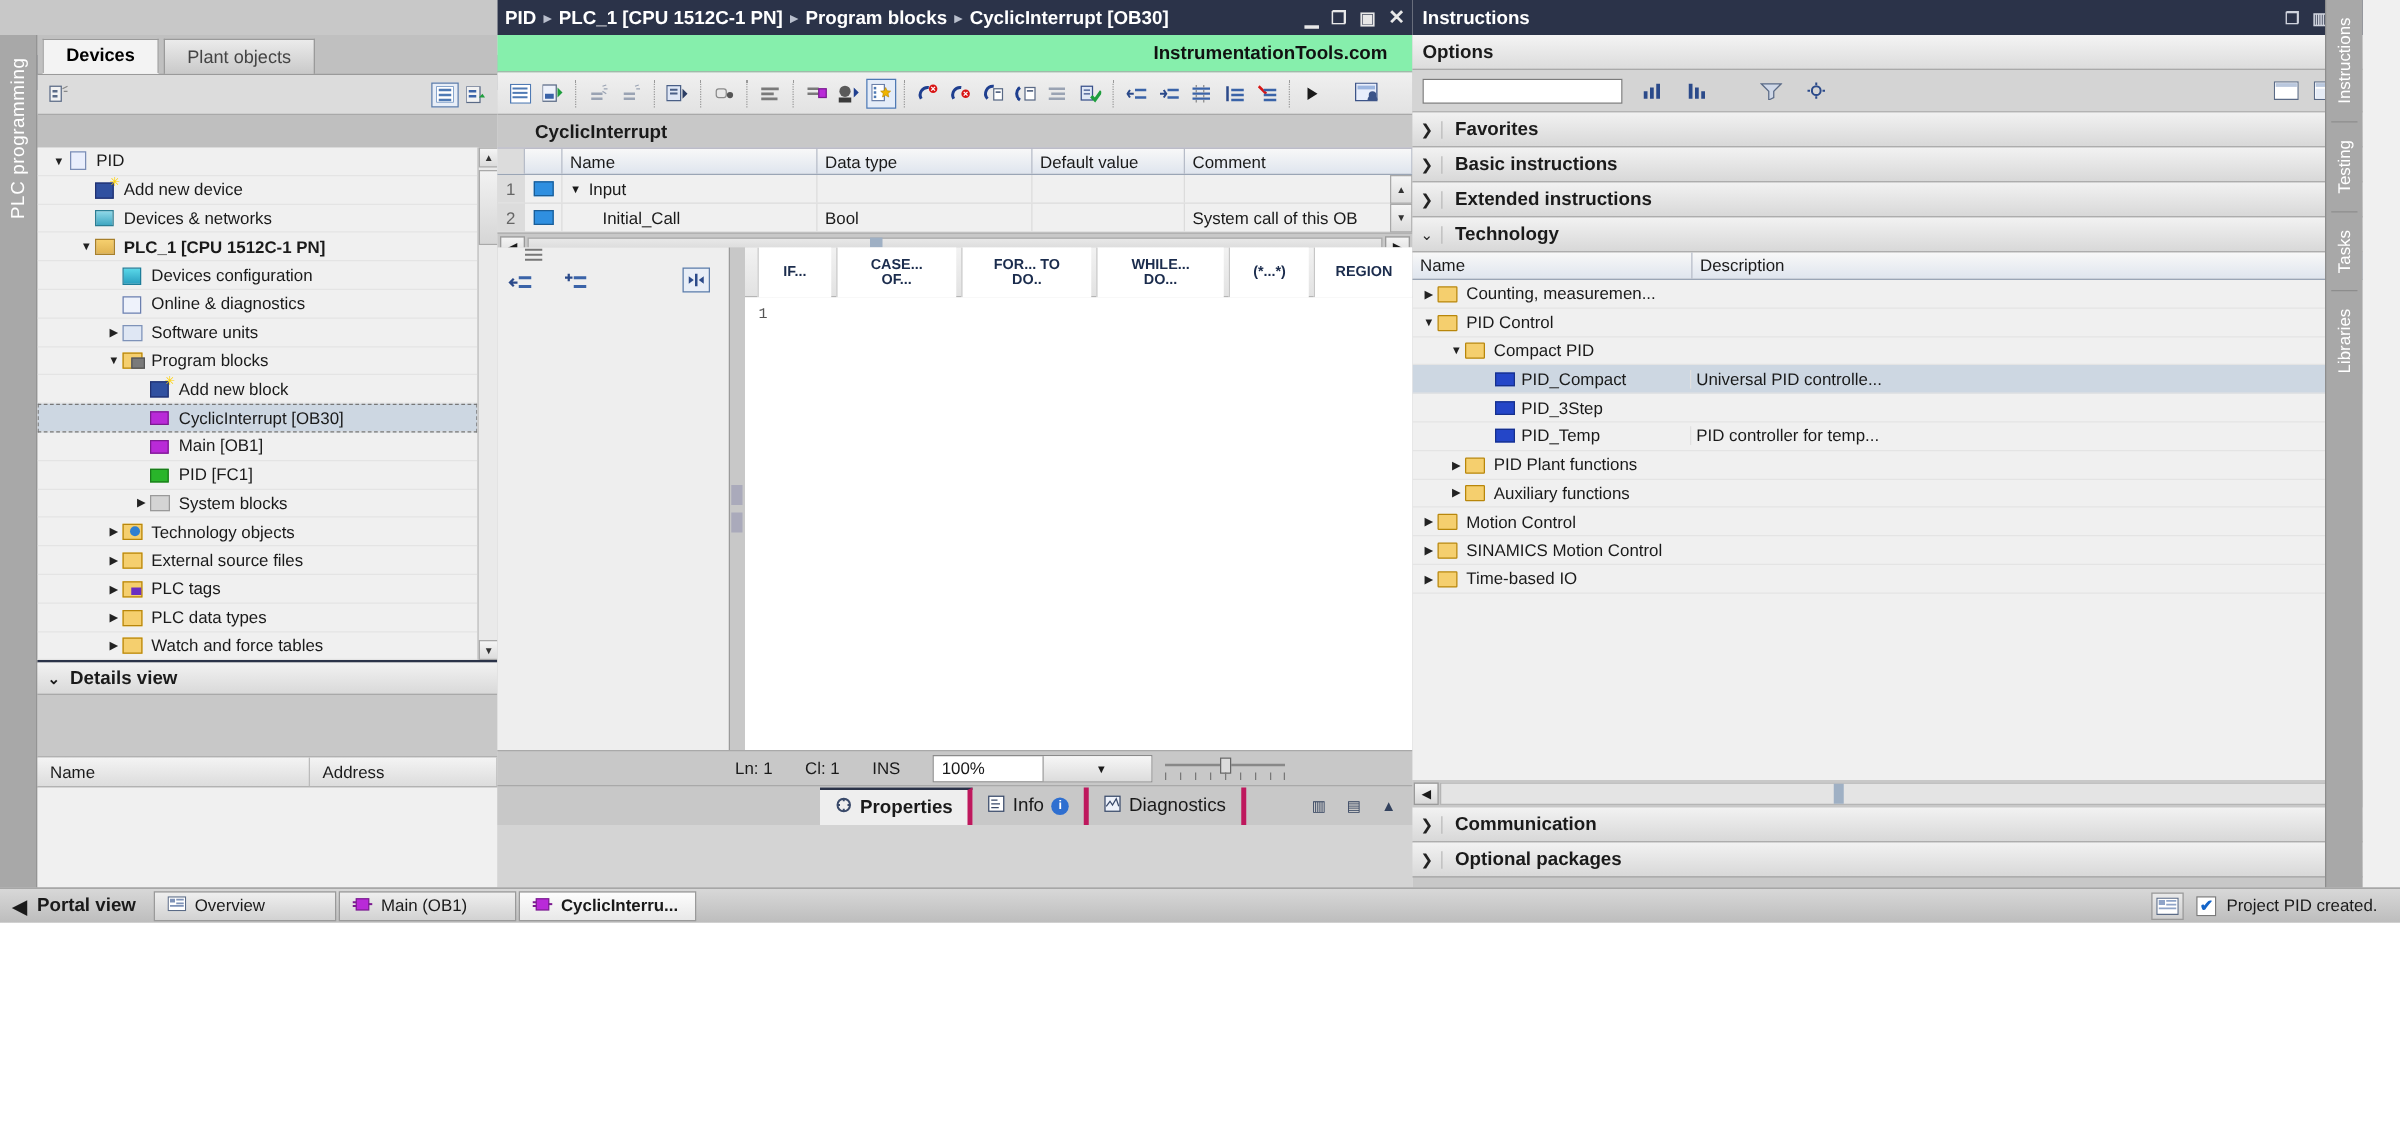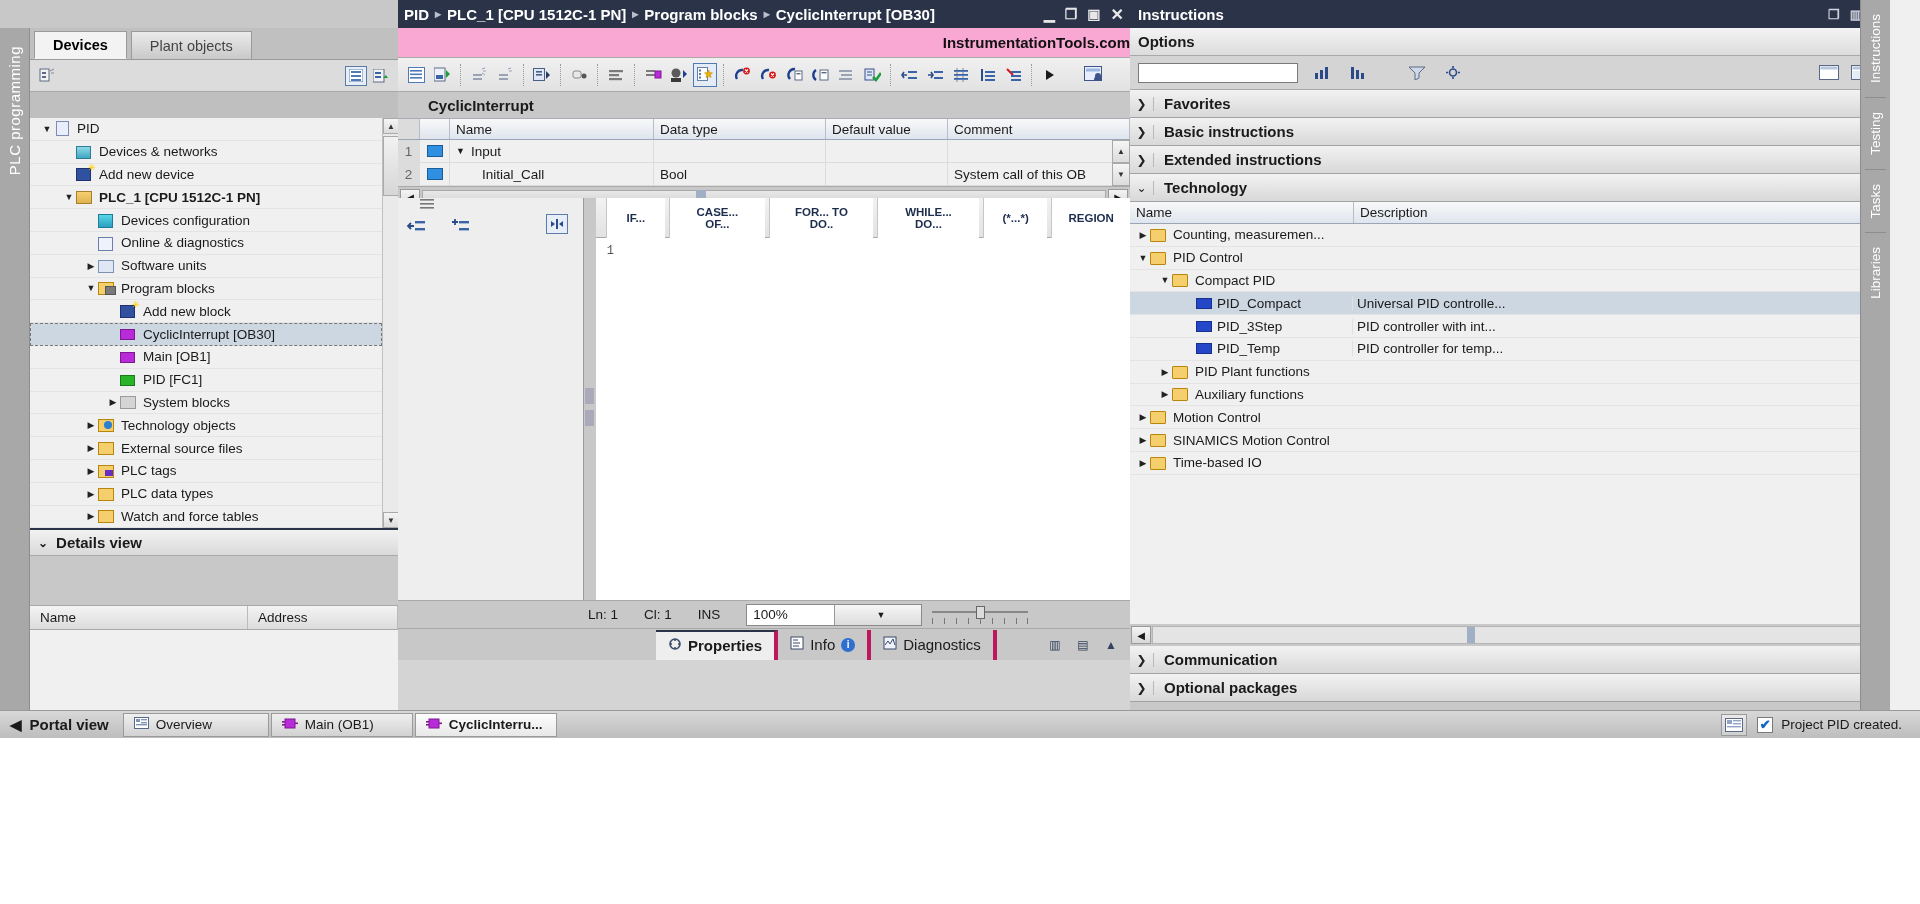"InstrumentationTools.com" #ed-brand { background: #f9a8d4 -> #86efac; padding-right: 0 -> 20px }
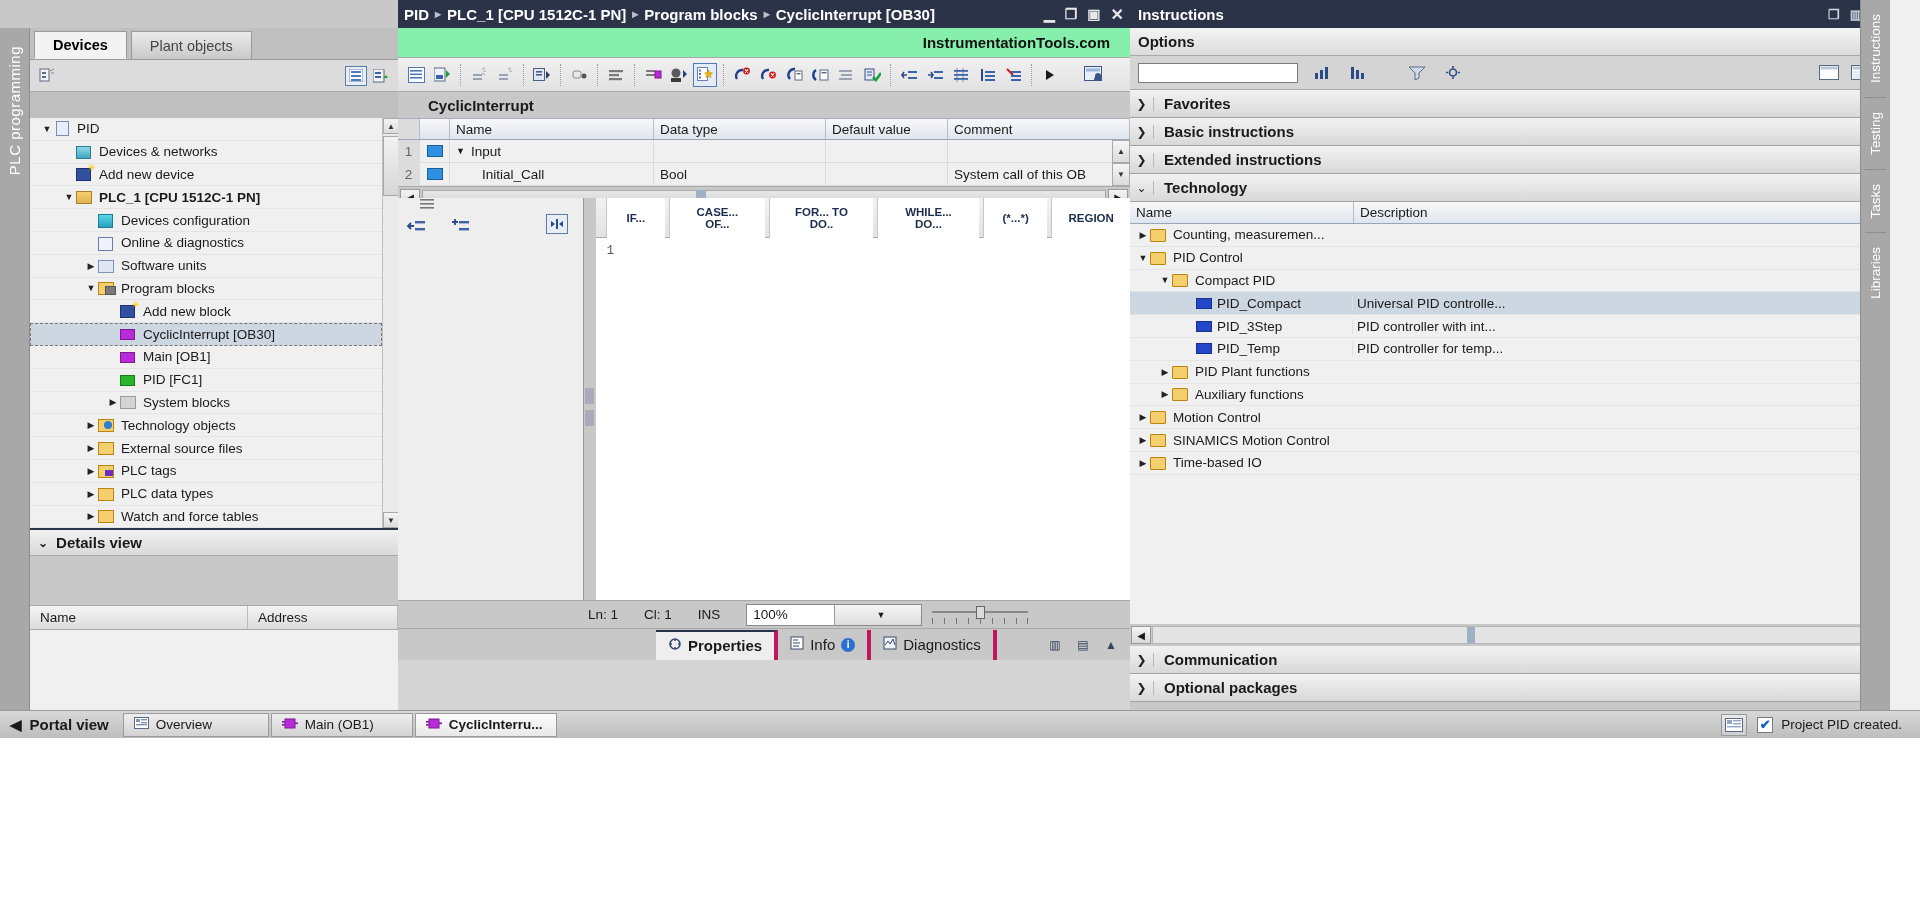"Devices & networks" div.tree-row { order: before "Add new device" -> after "Add new device" }
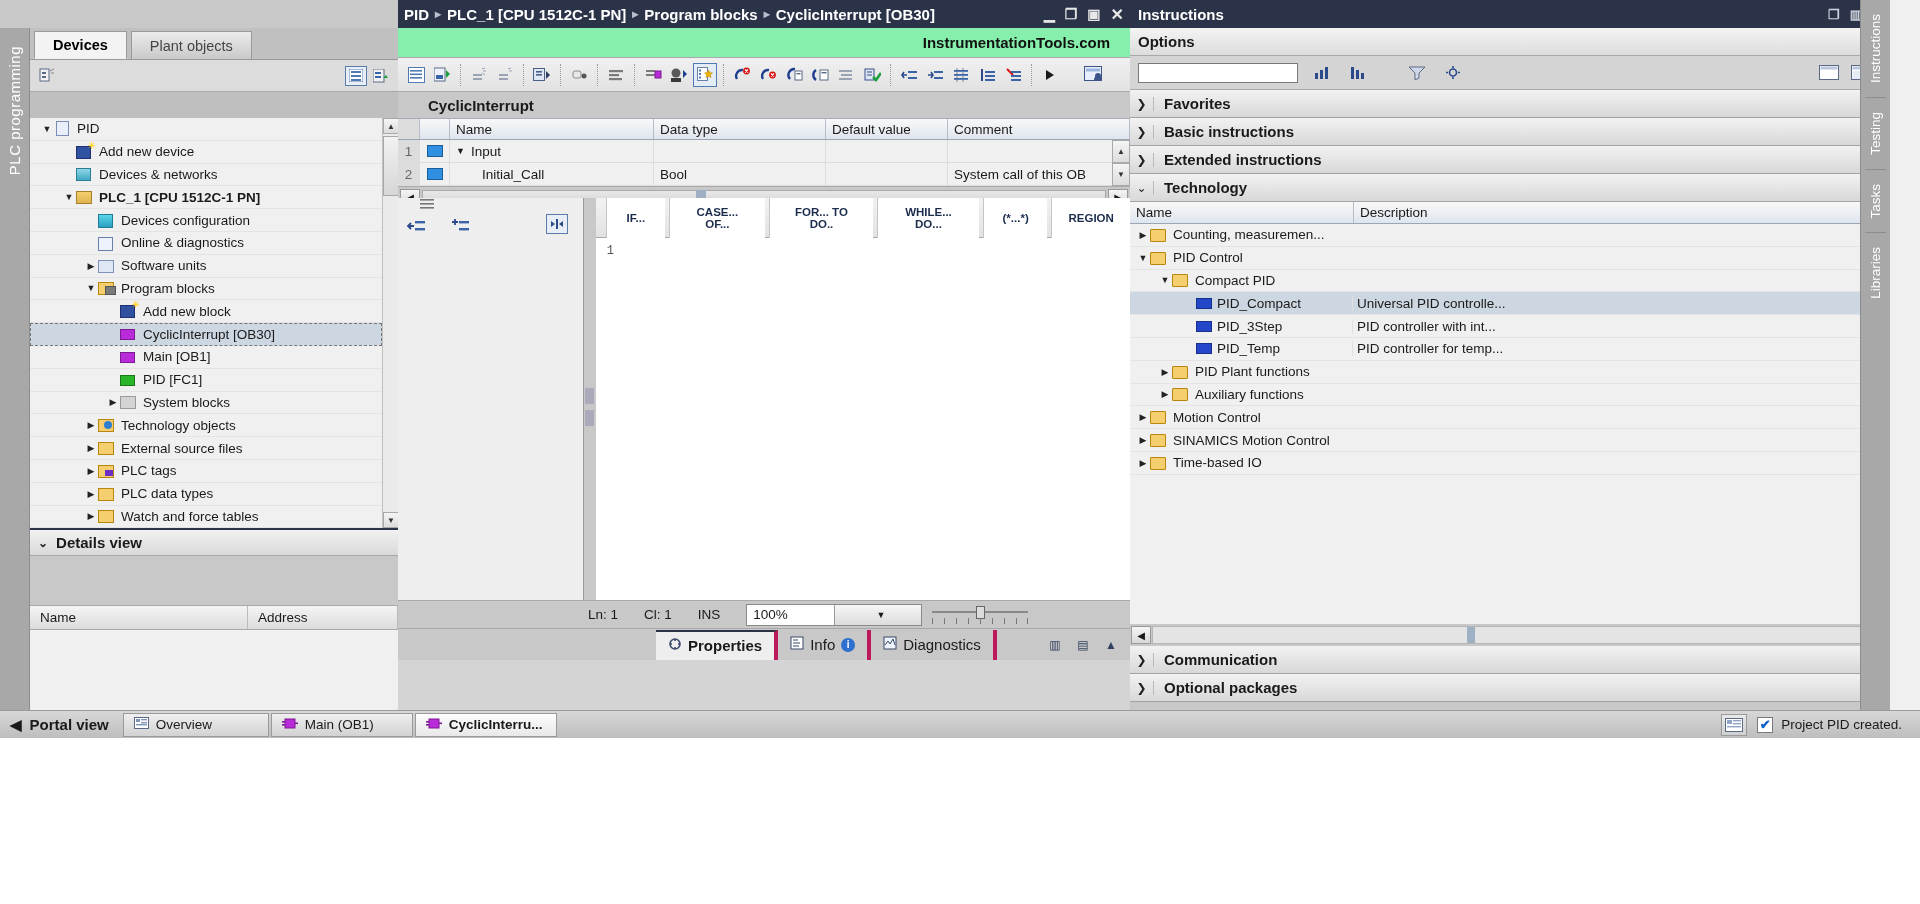"PID controller with int..." div.ds { html: <div>PID controller with int...</div> -> none }
